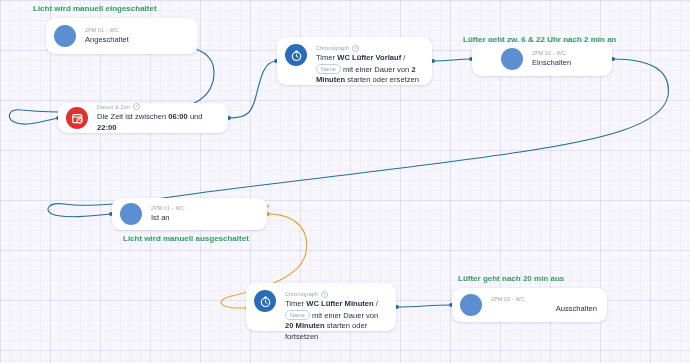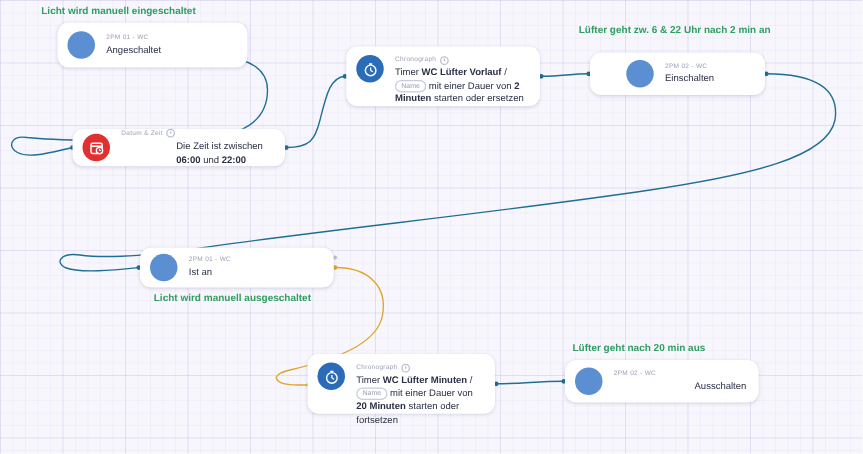"Lüfter geht zw. 6 &" #cap-fan-on { top: 18px -> 34px }
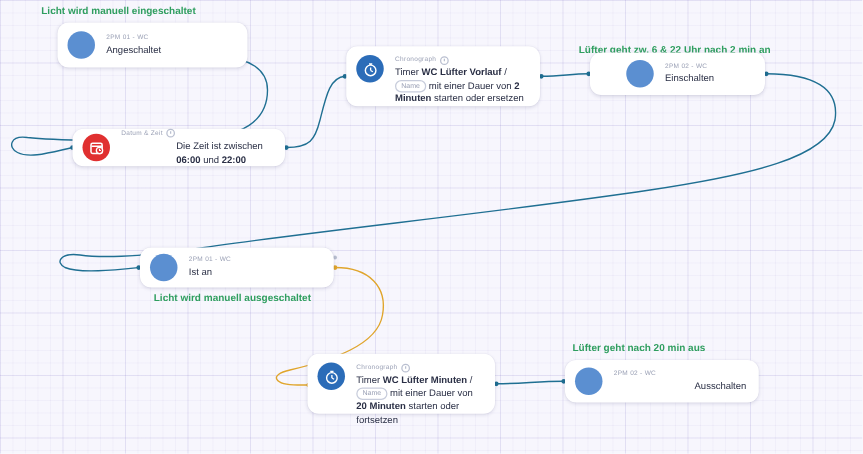"Die Zeit ist zwischen 06:00" .title.cond { margin-left: 44px -> none }
